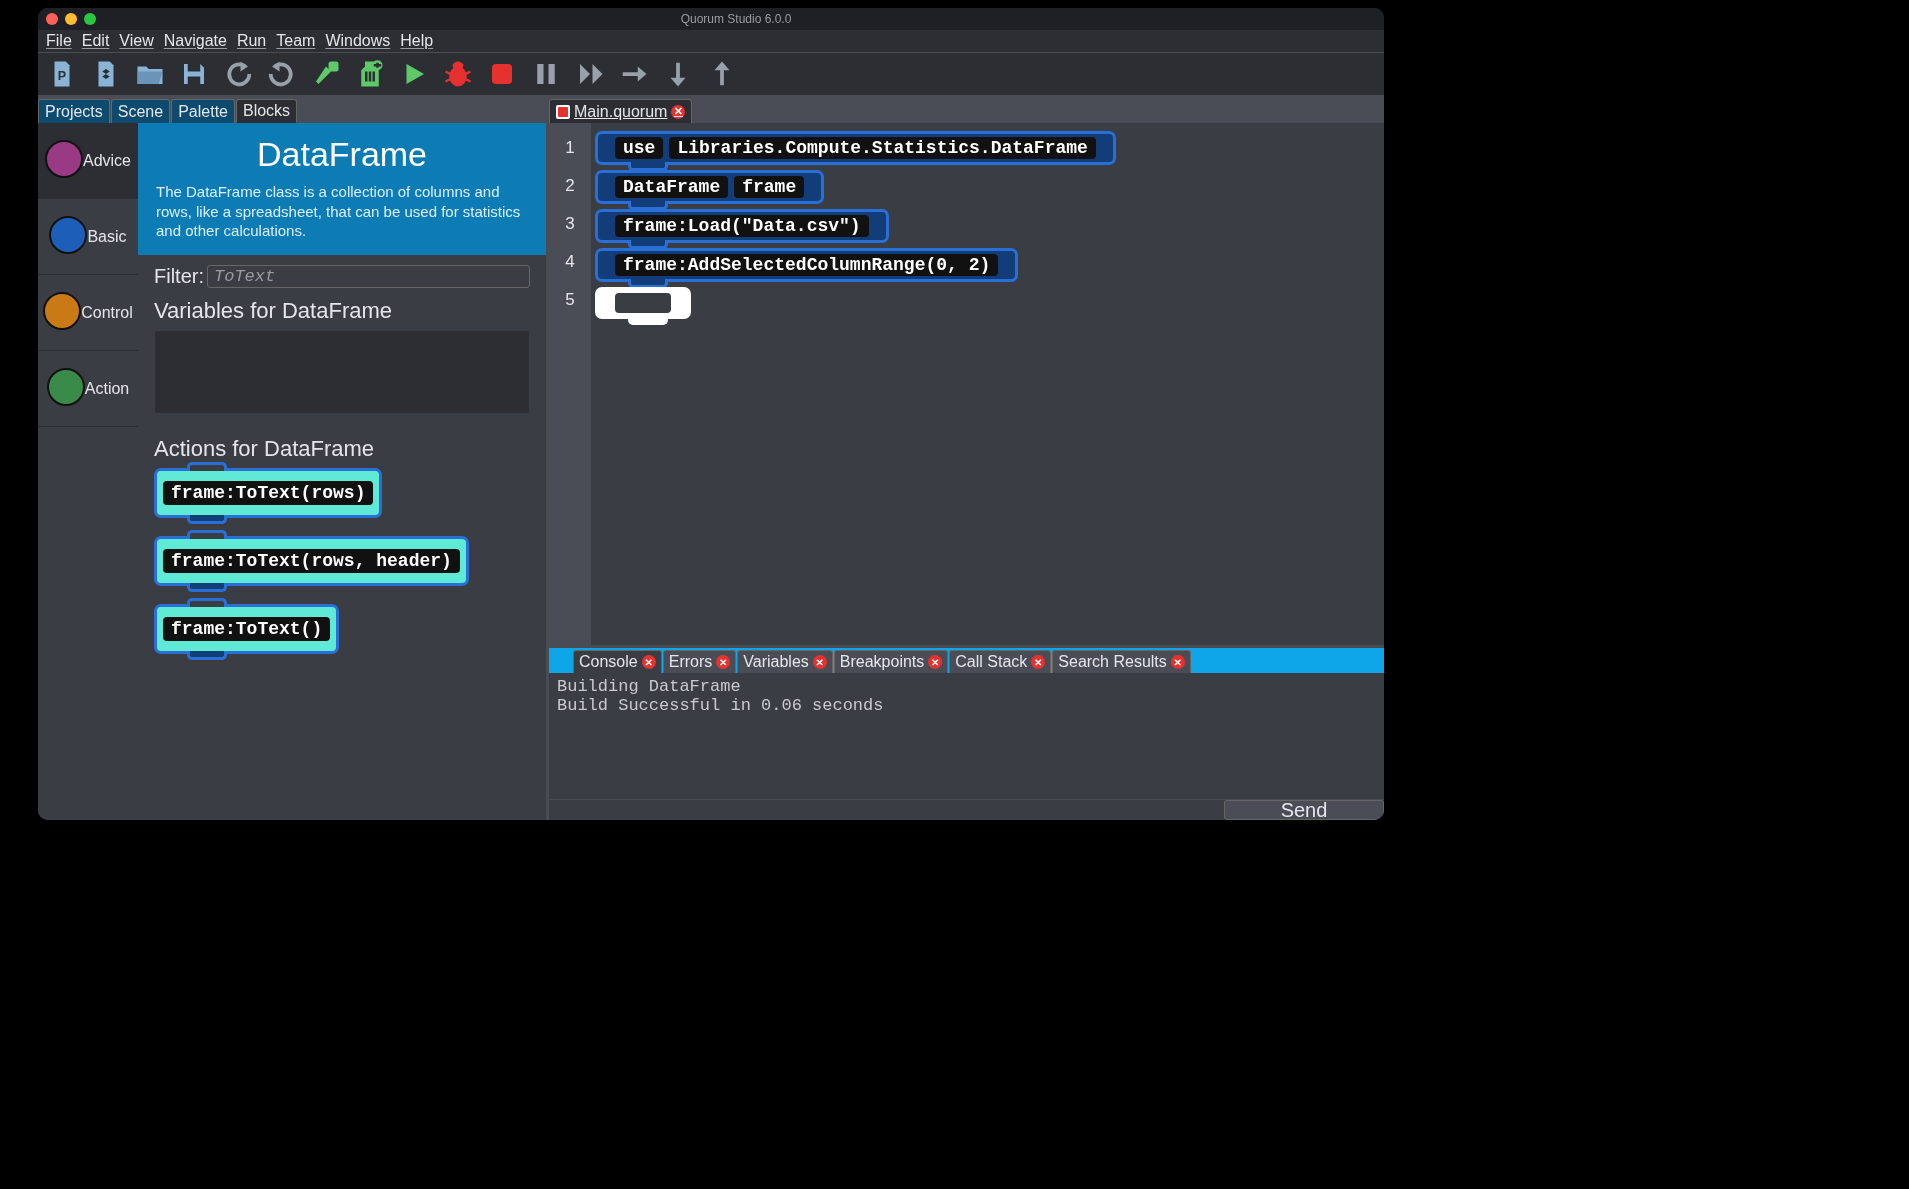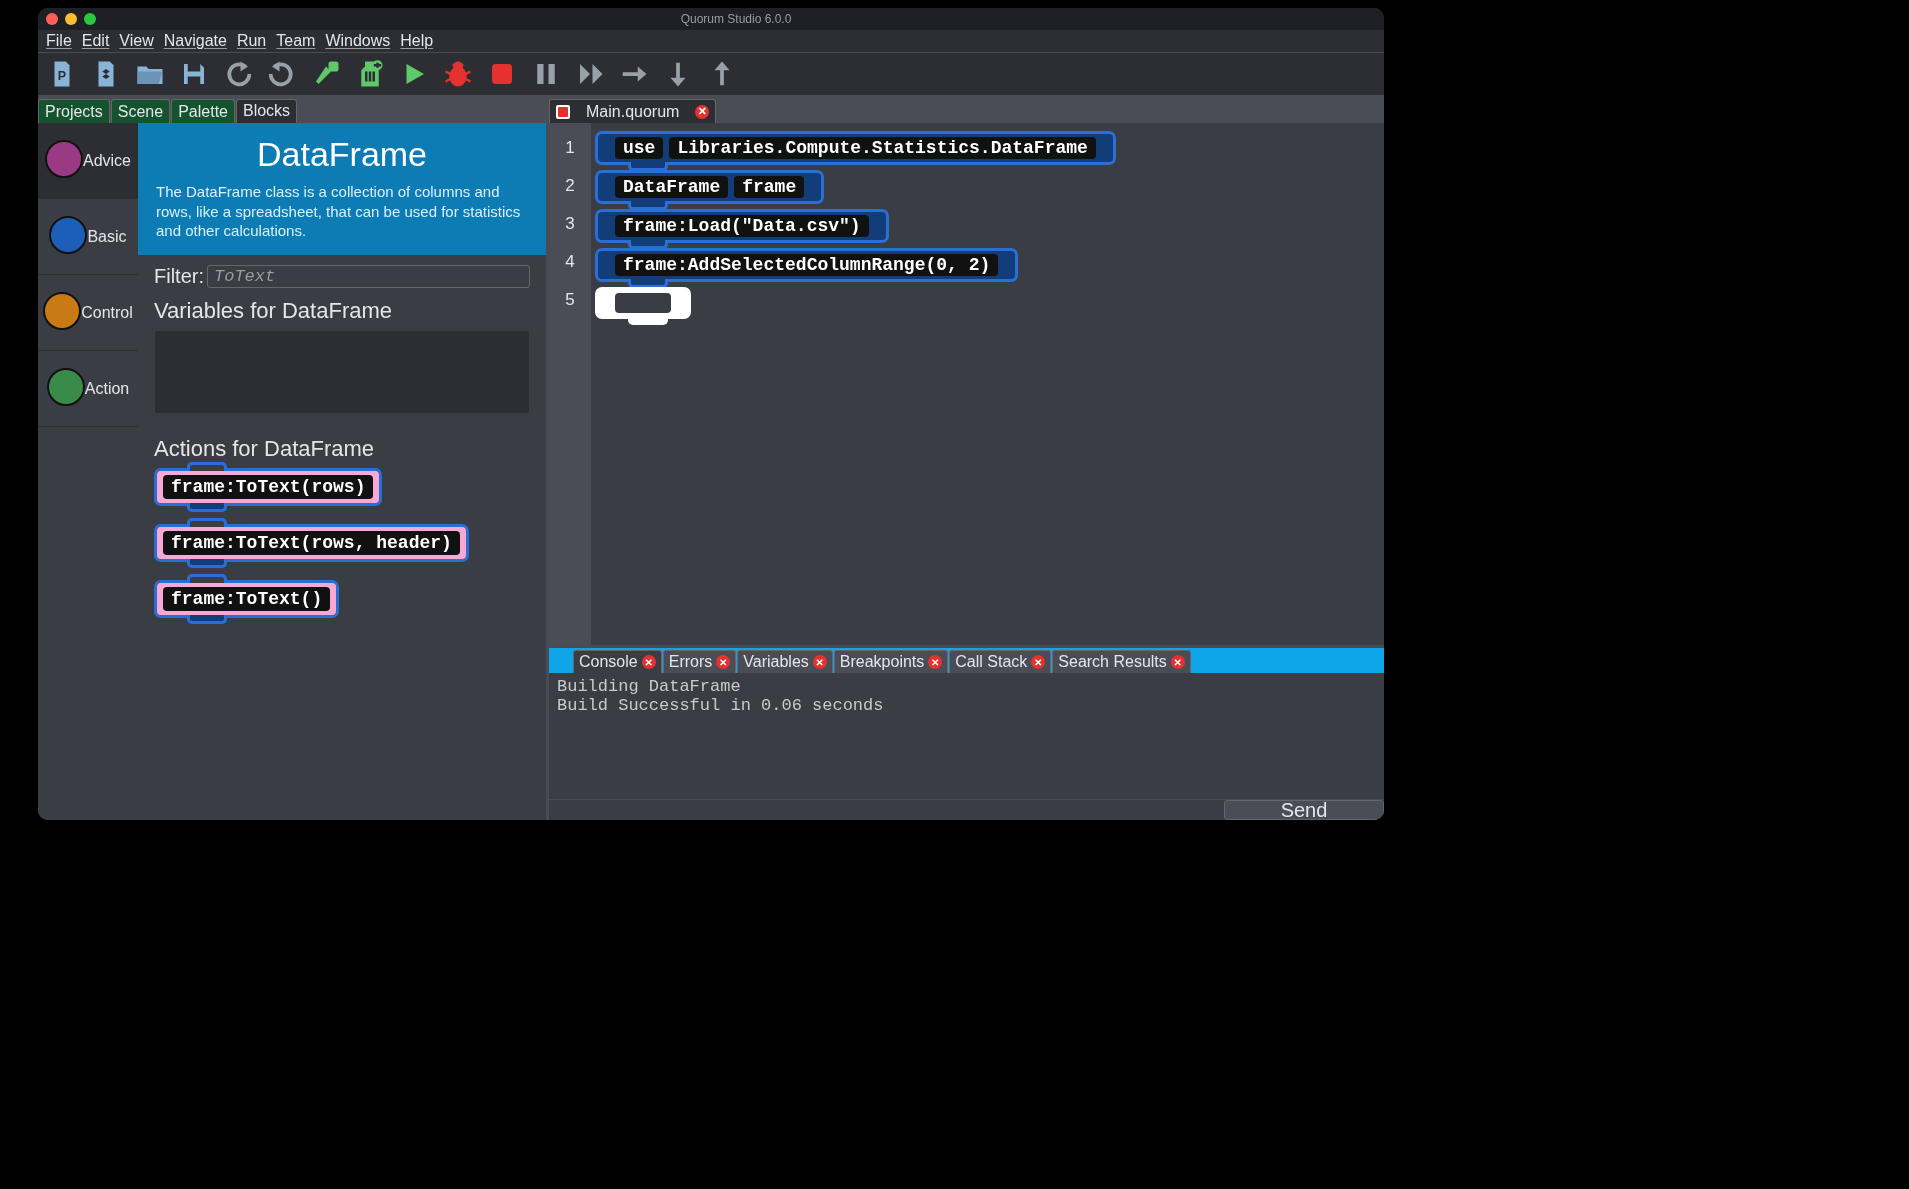"Projects" .ltab { background: #14532d -> #0c4a6e }
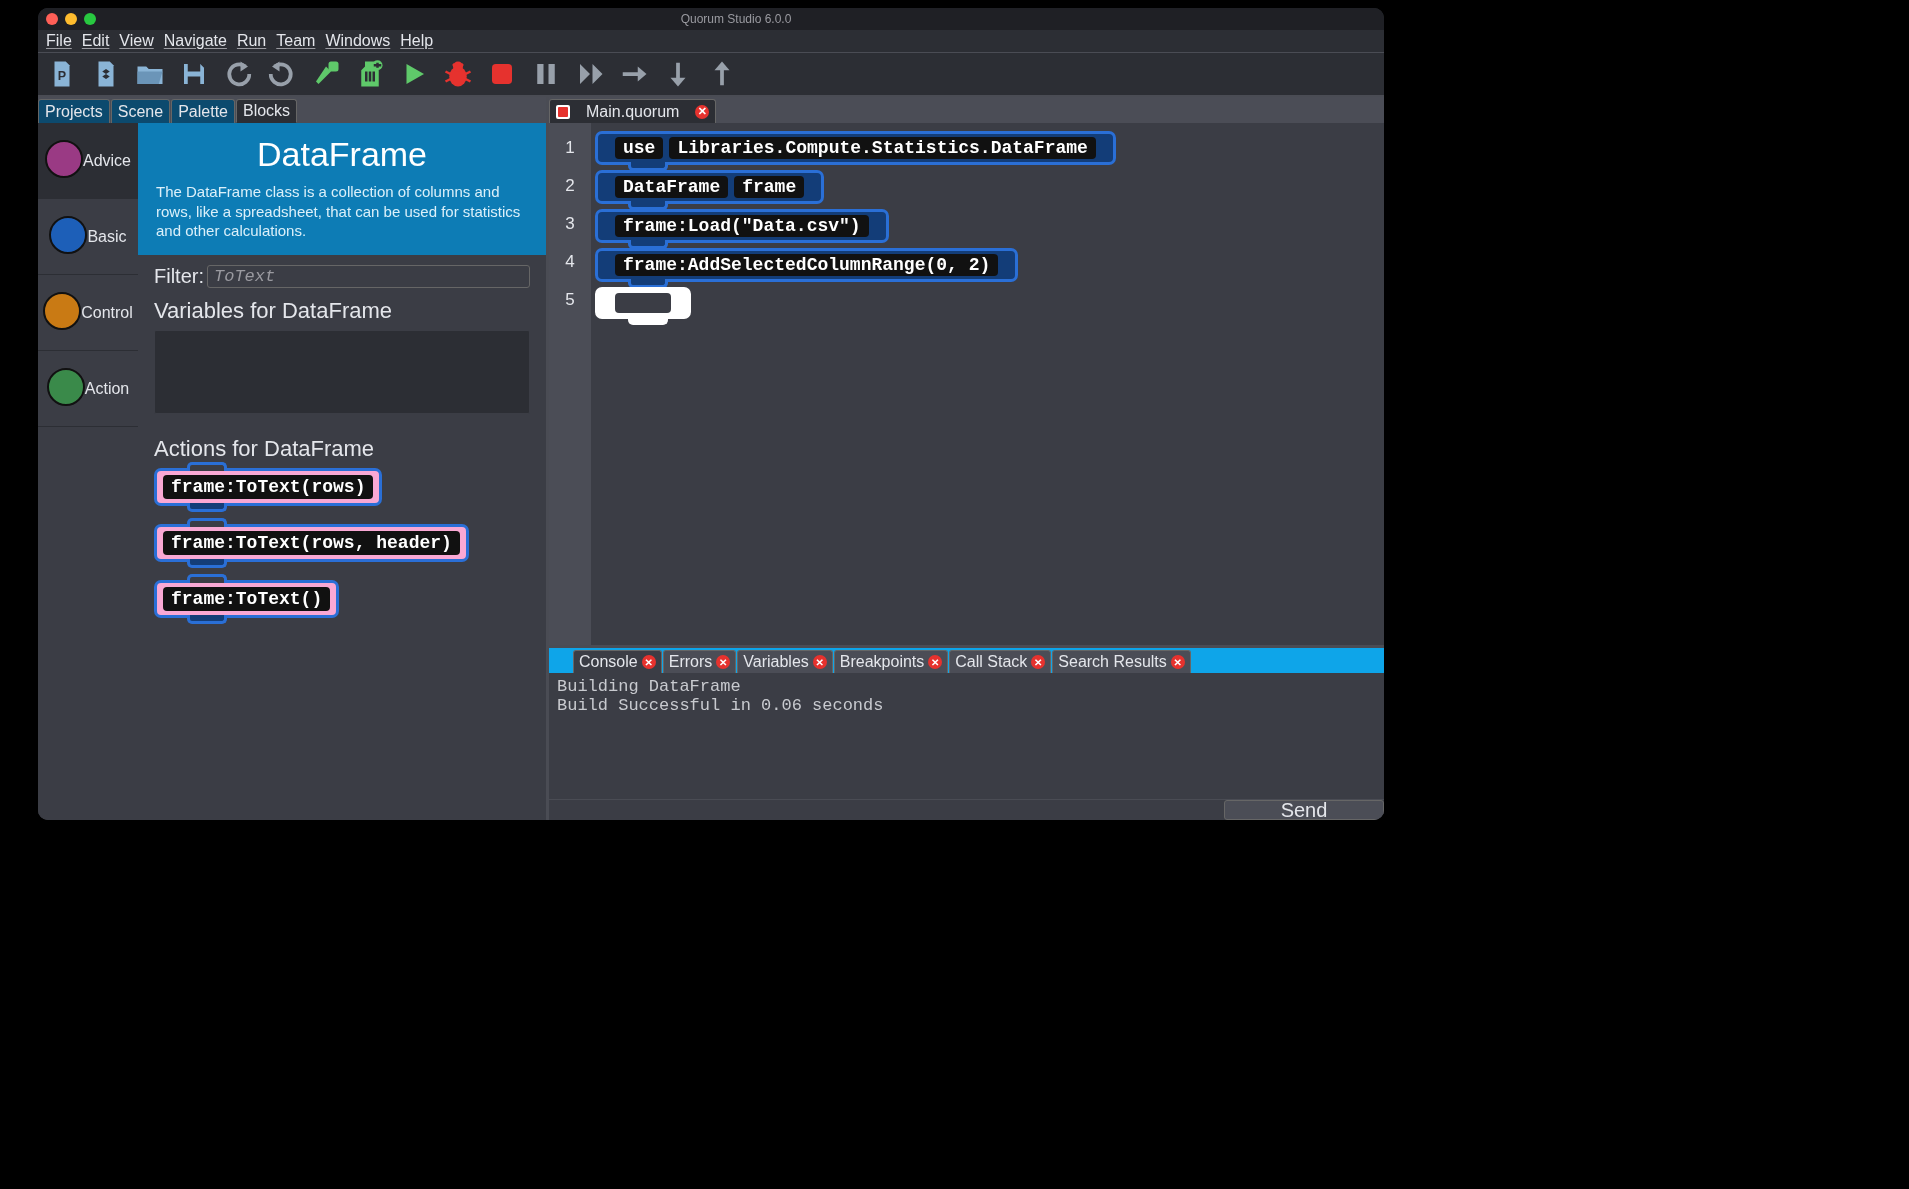"Main.quorum" .etab { gap: 16px -> 4px; text-decoration: none -> underline }
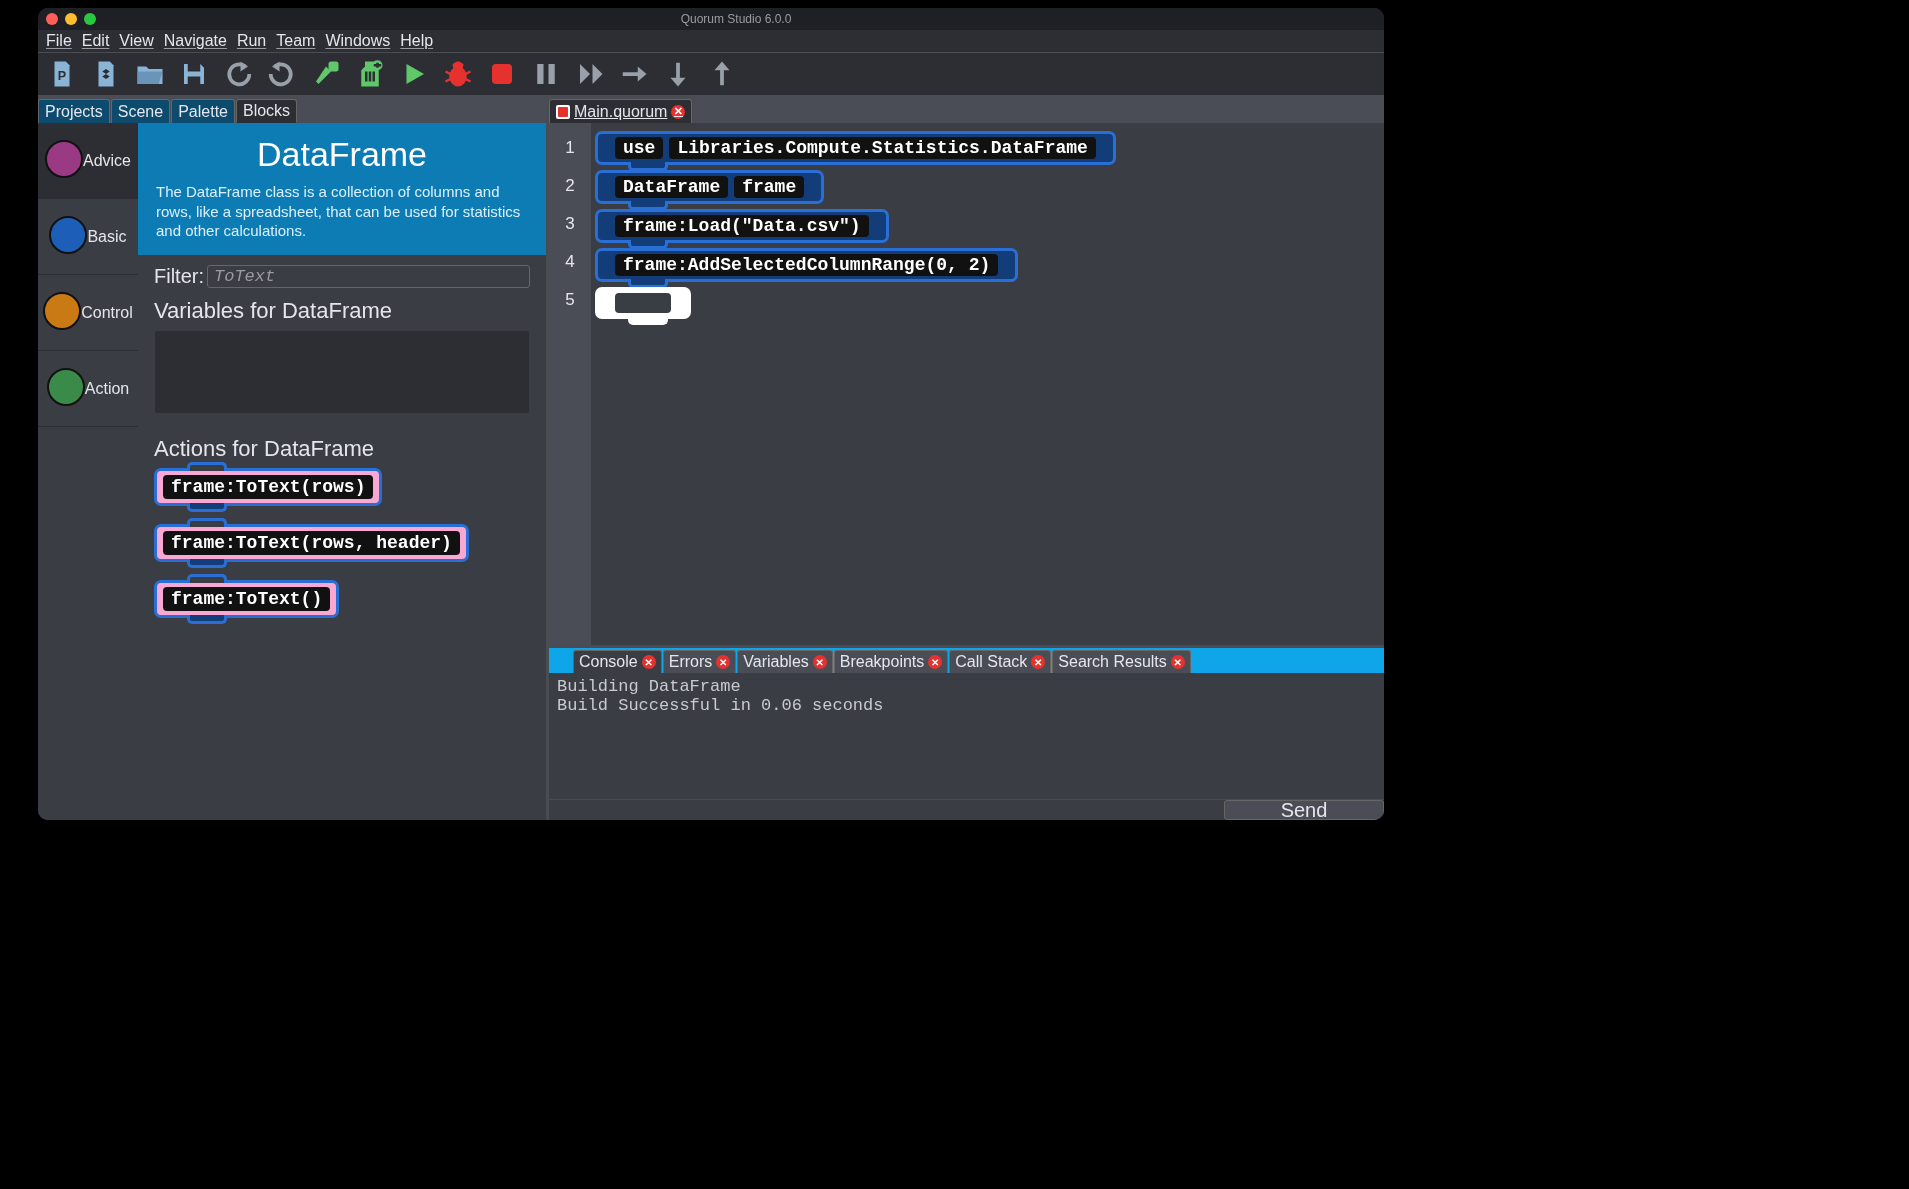"frame:ToText(rows)" .action-block { background: #f9a8d4 -> #5eead4; padding: 4px 6px -> 10px 6px }
